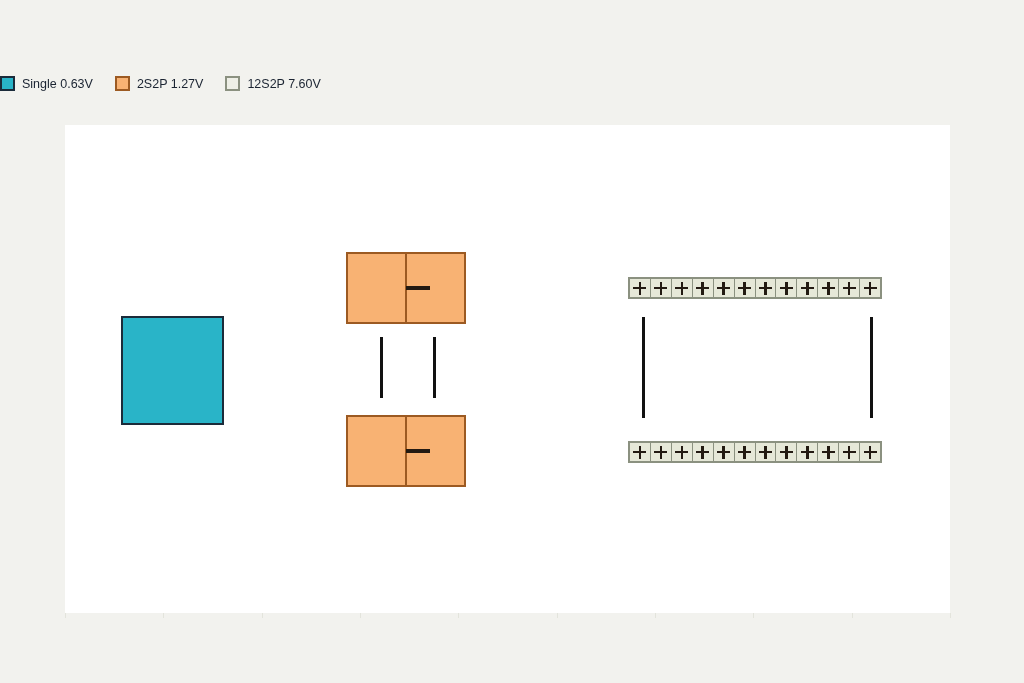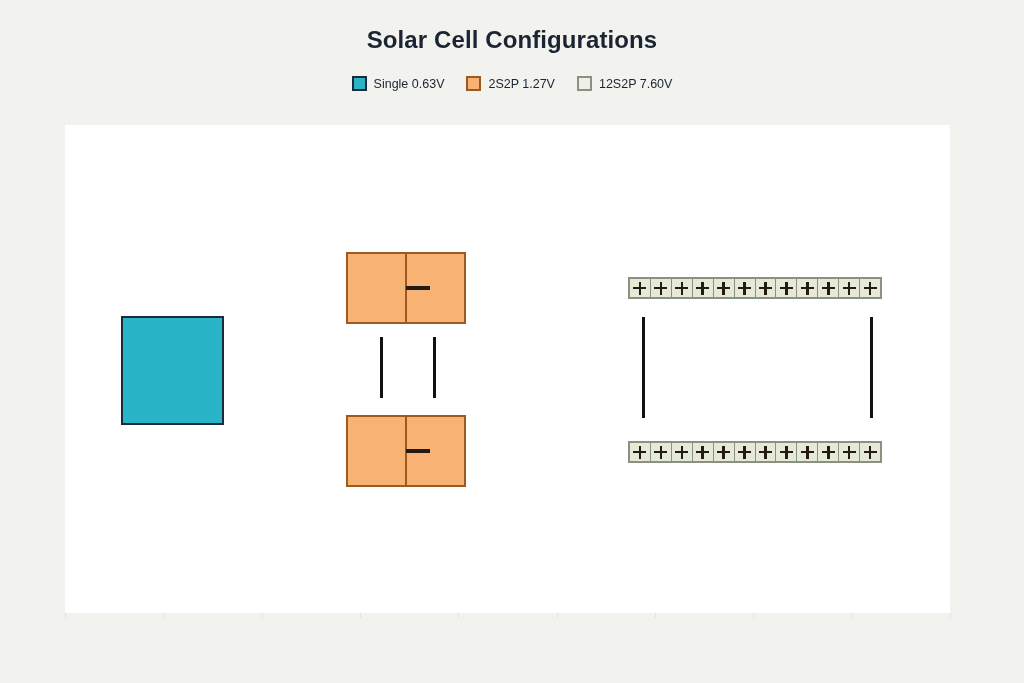"Solar Cell Configurations" div { html: <div>Solar Cell Configurations</div> -> none }
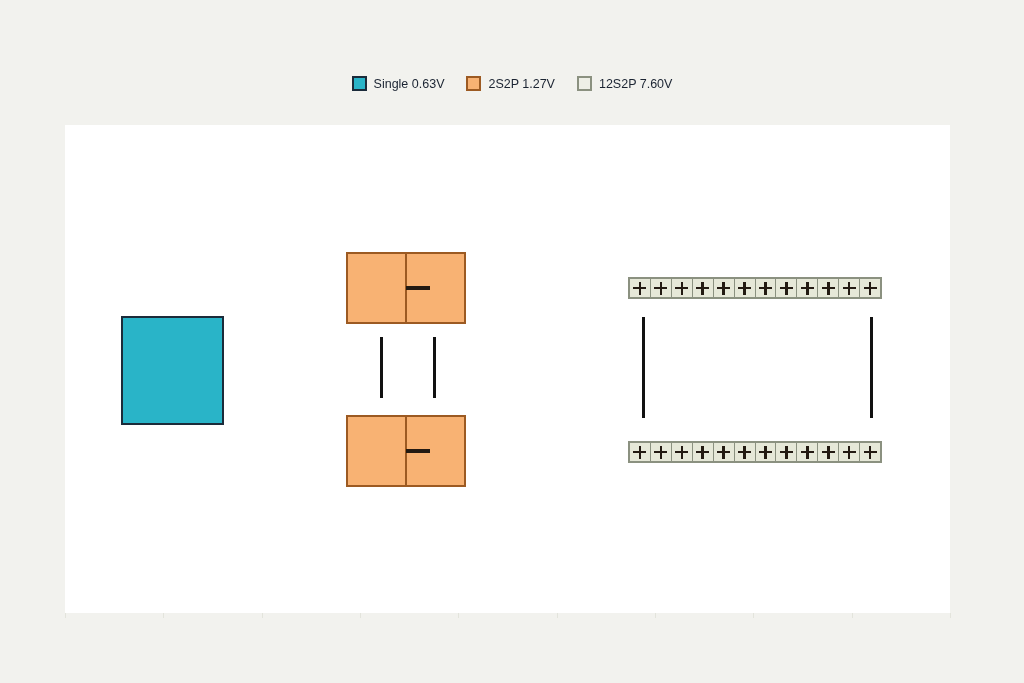"Single 0.63V" #legend { justify-content: center -> none }
